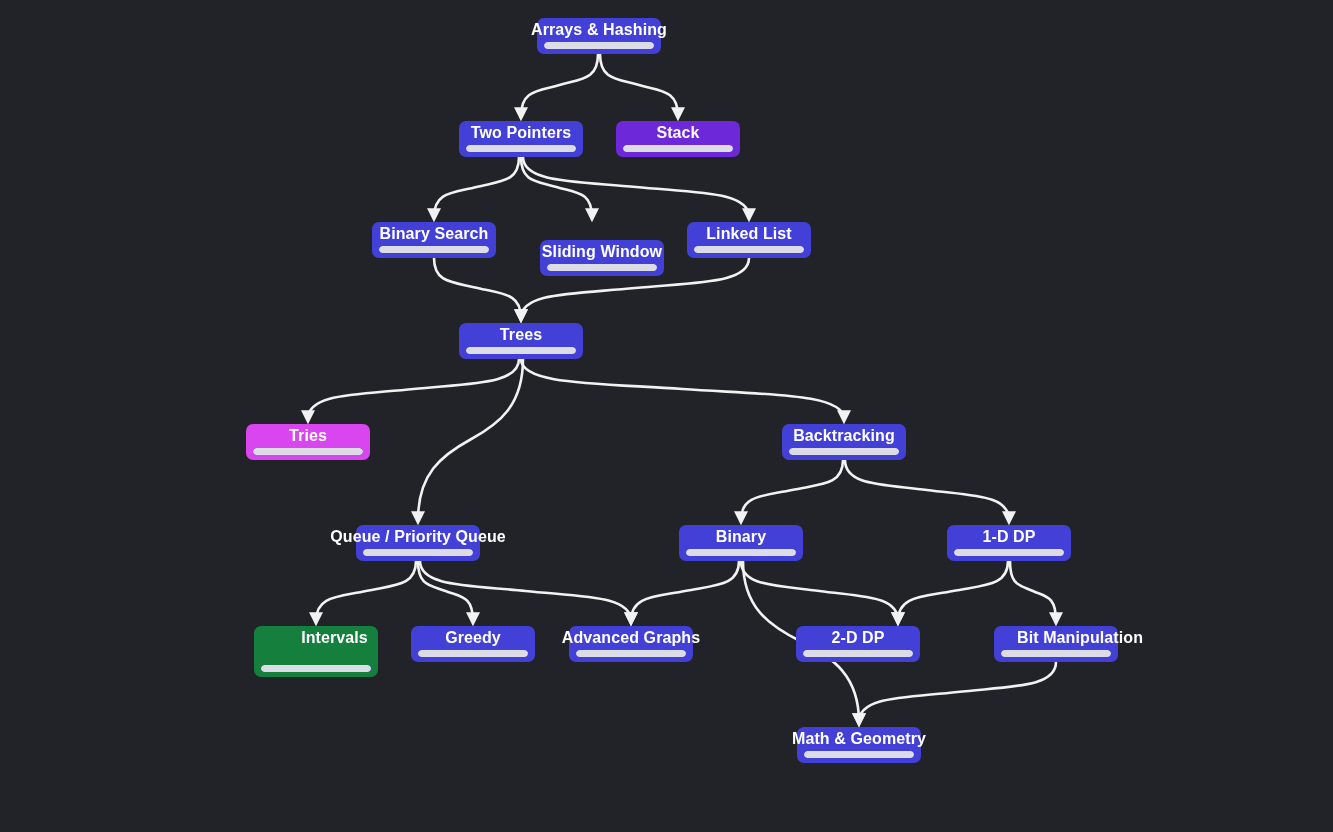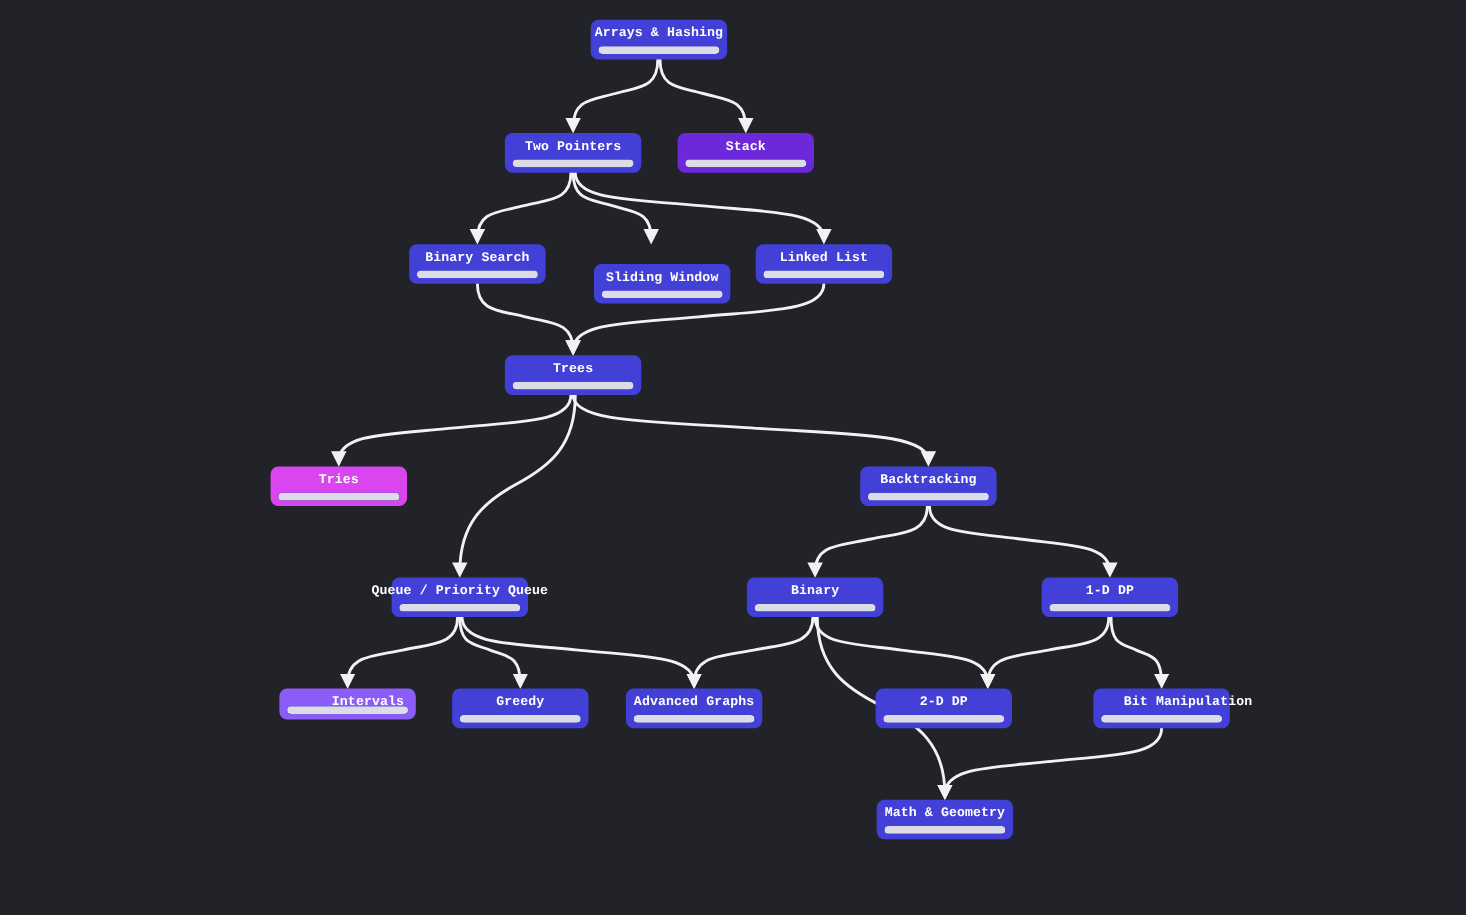"Arrays & Hashing" .node-label { font-family: Liberation Mono, monospace -> Liberation Sans, sans-serif; font-size: 12px -> 16px }
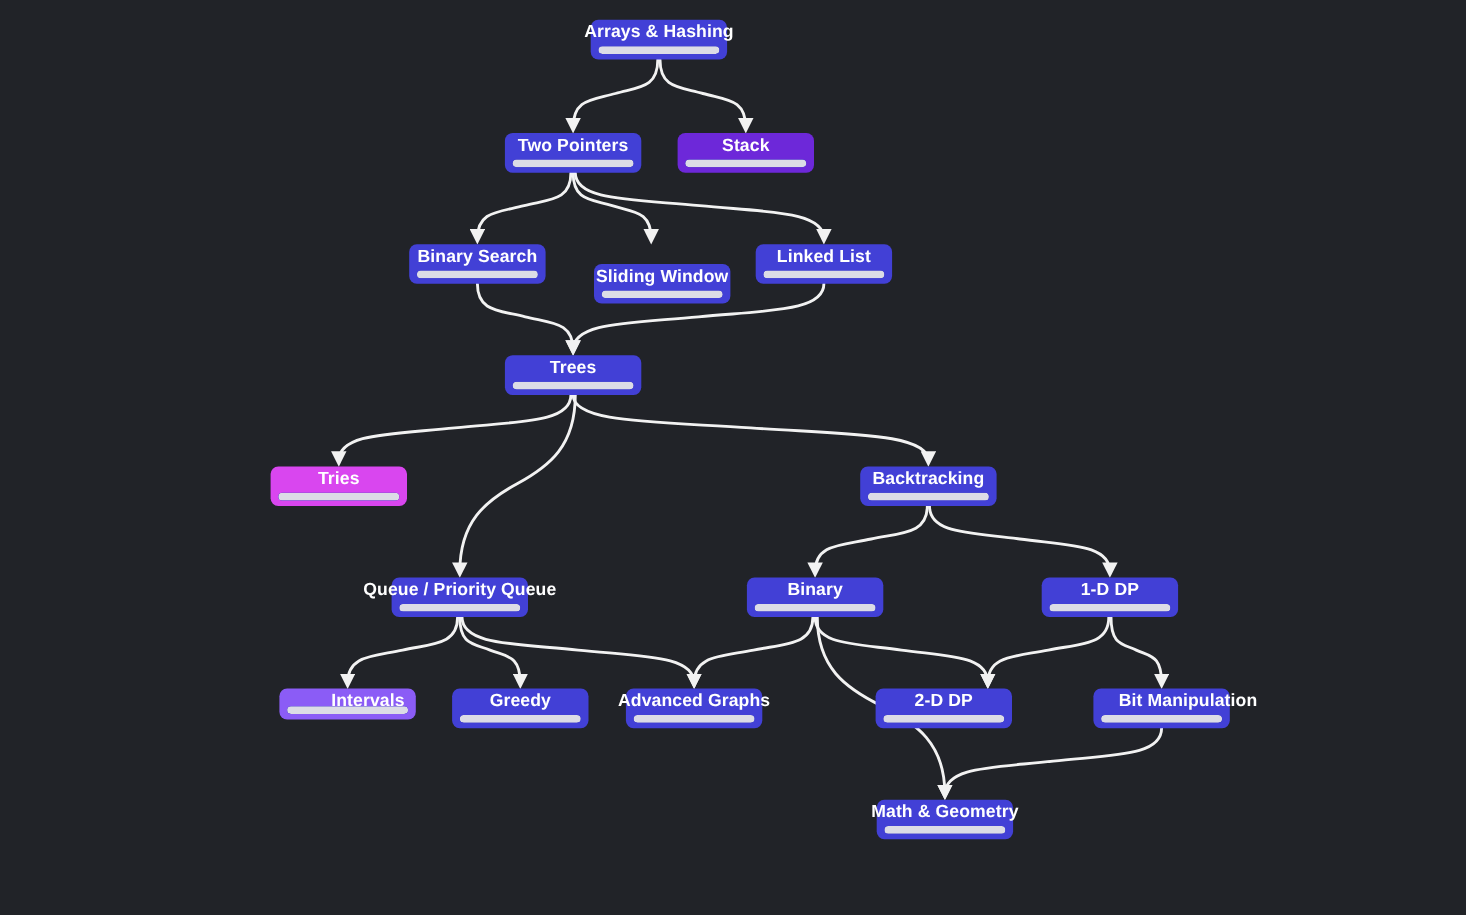"Intervals" div.node { background: #8b5cf6 -> #15803d; height: 28px -> 51px }
